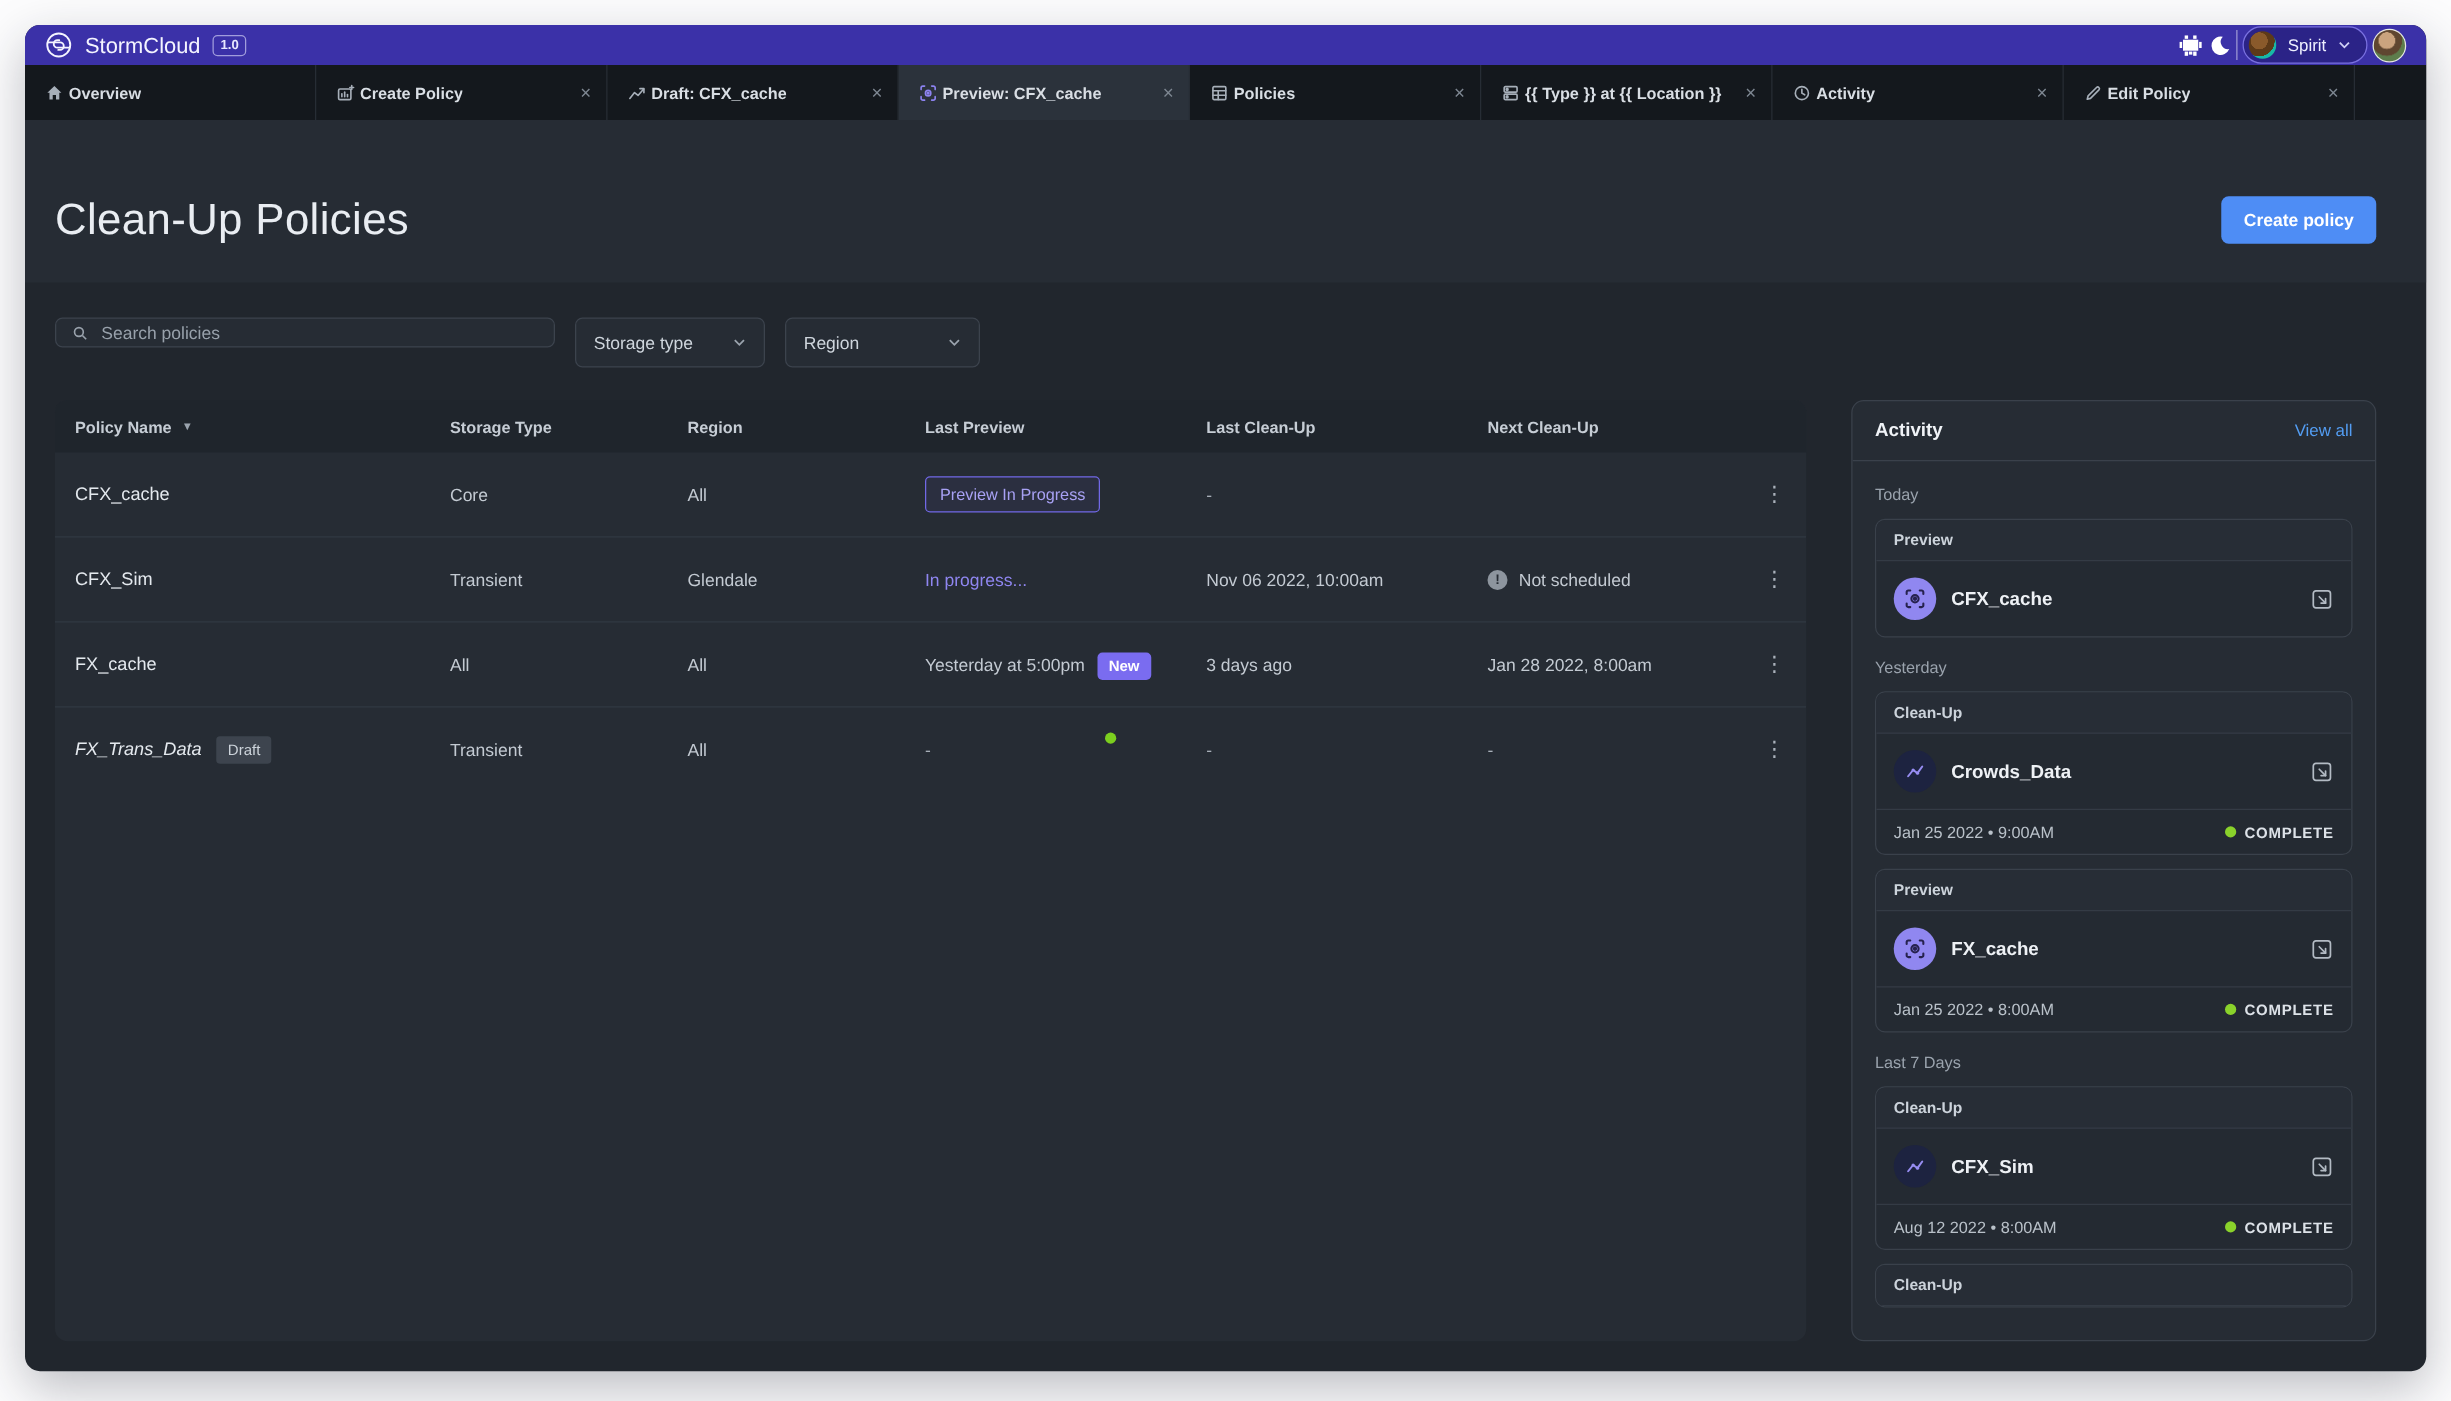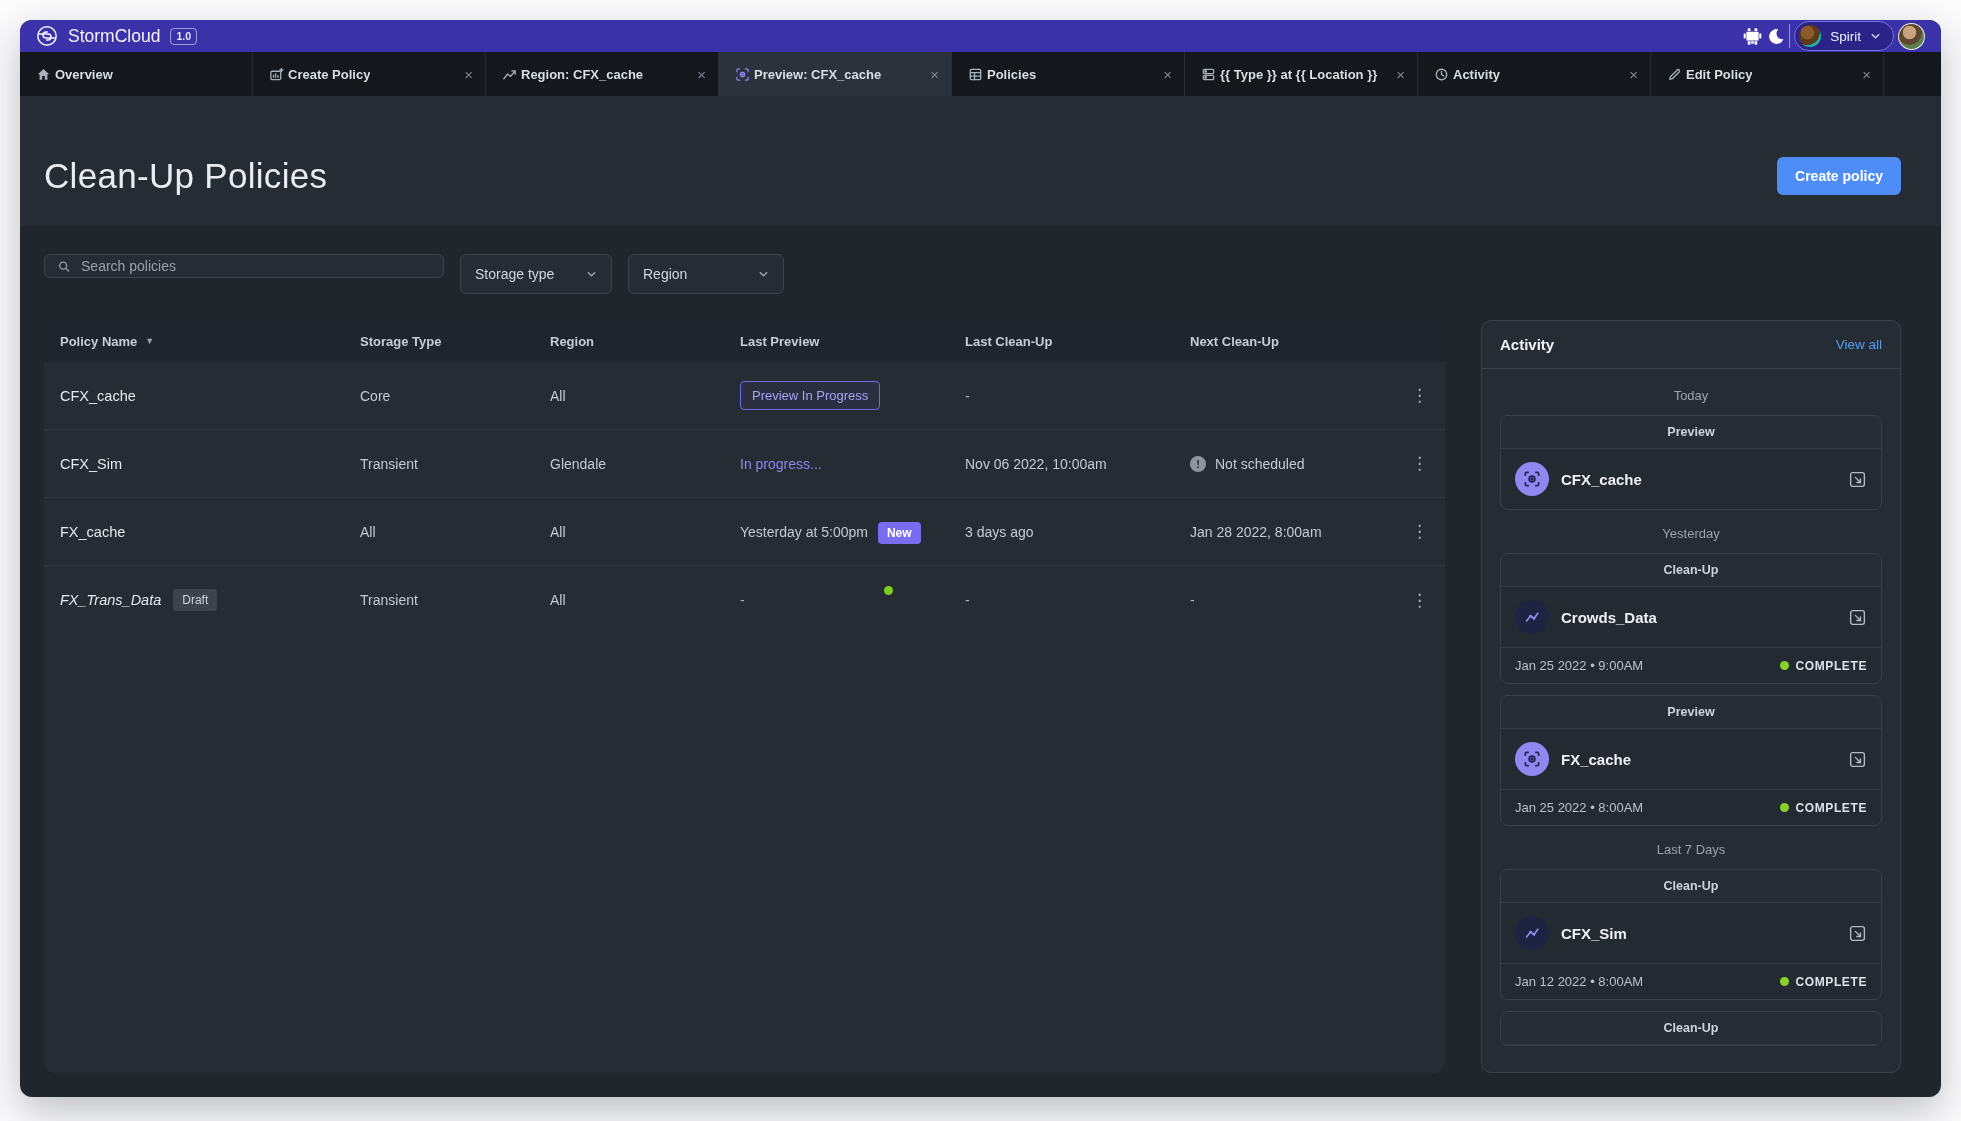"Region: CFX_cache" span.t-label { text: Region -> Draft }
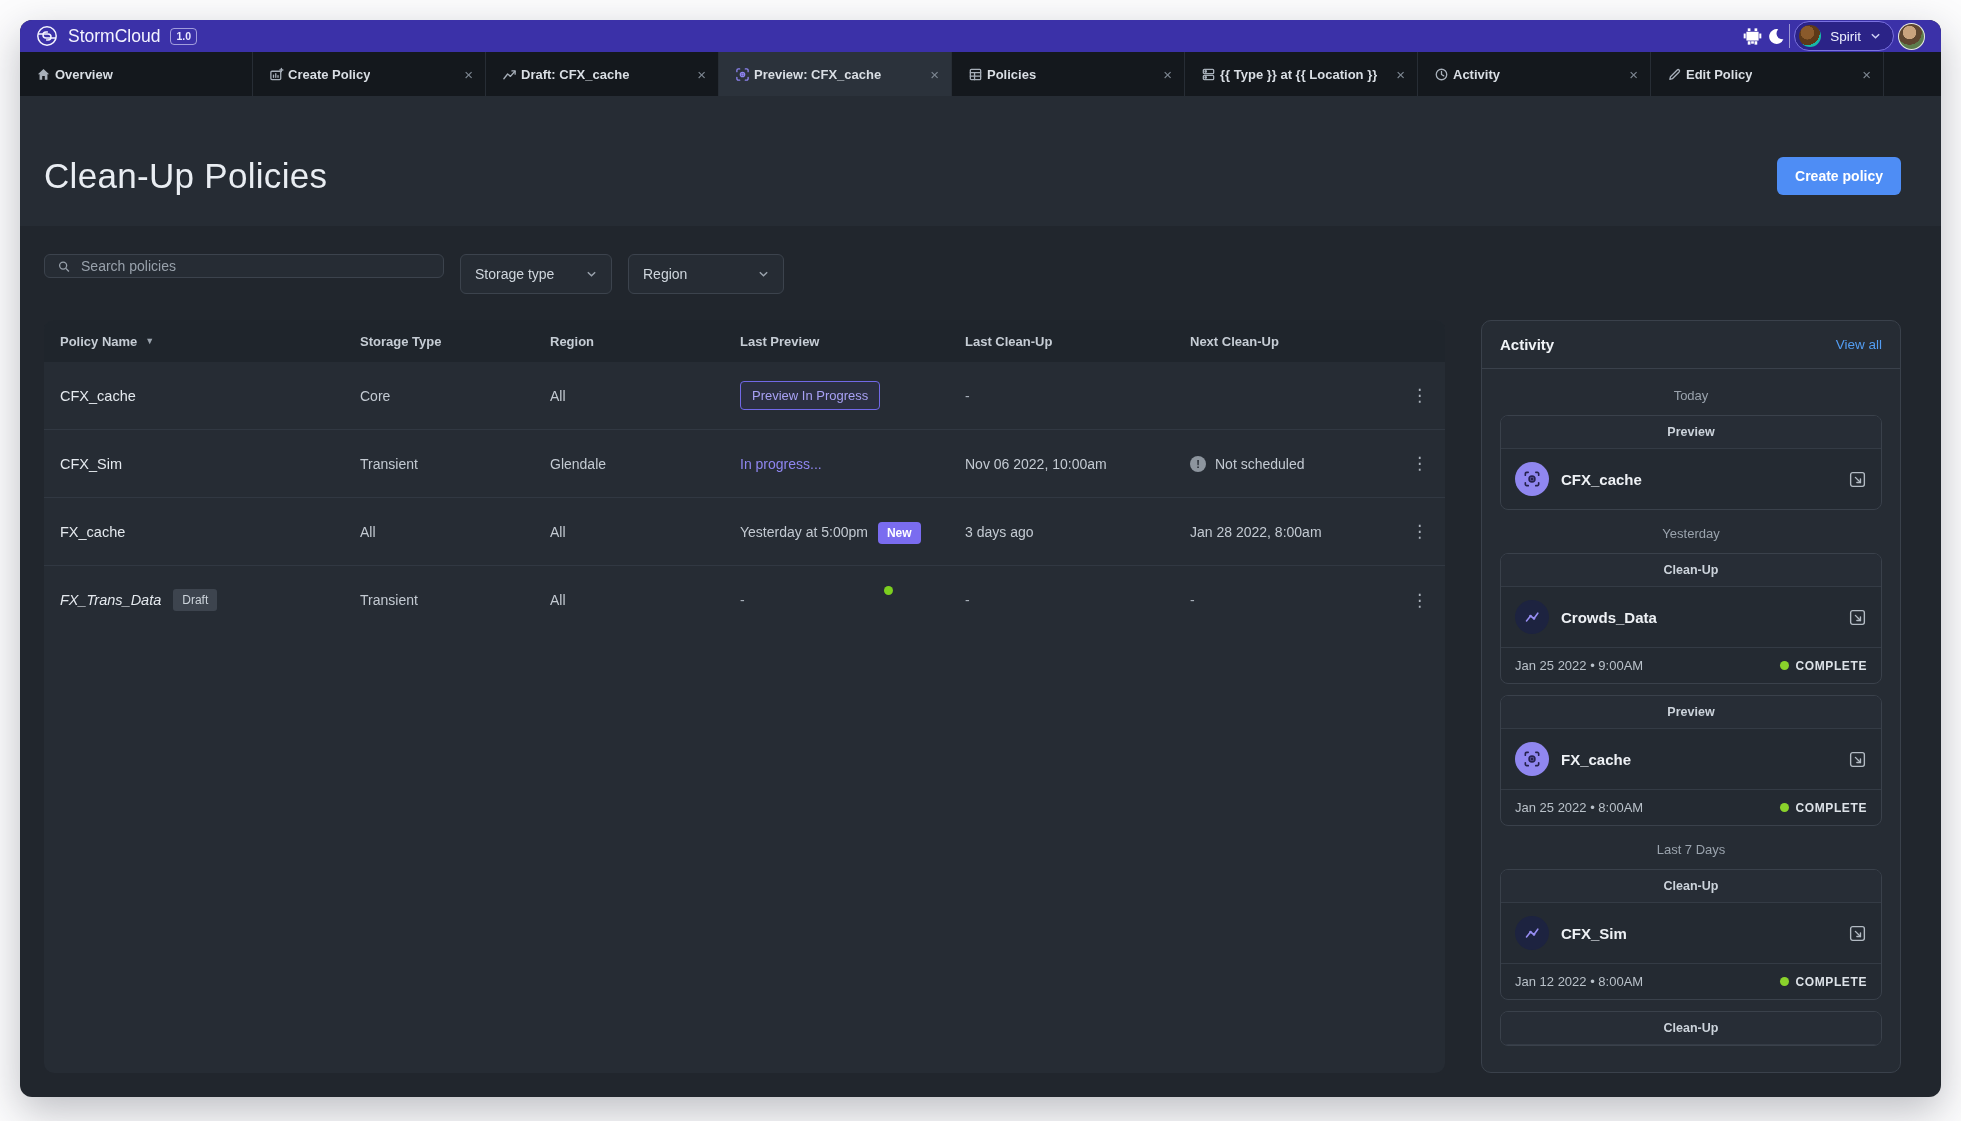"Today" .act-body { text-align: center -> none }
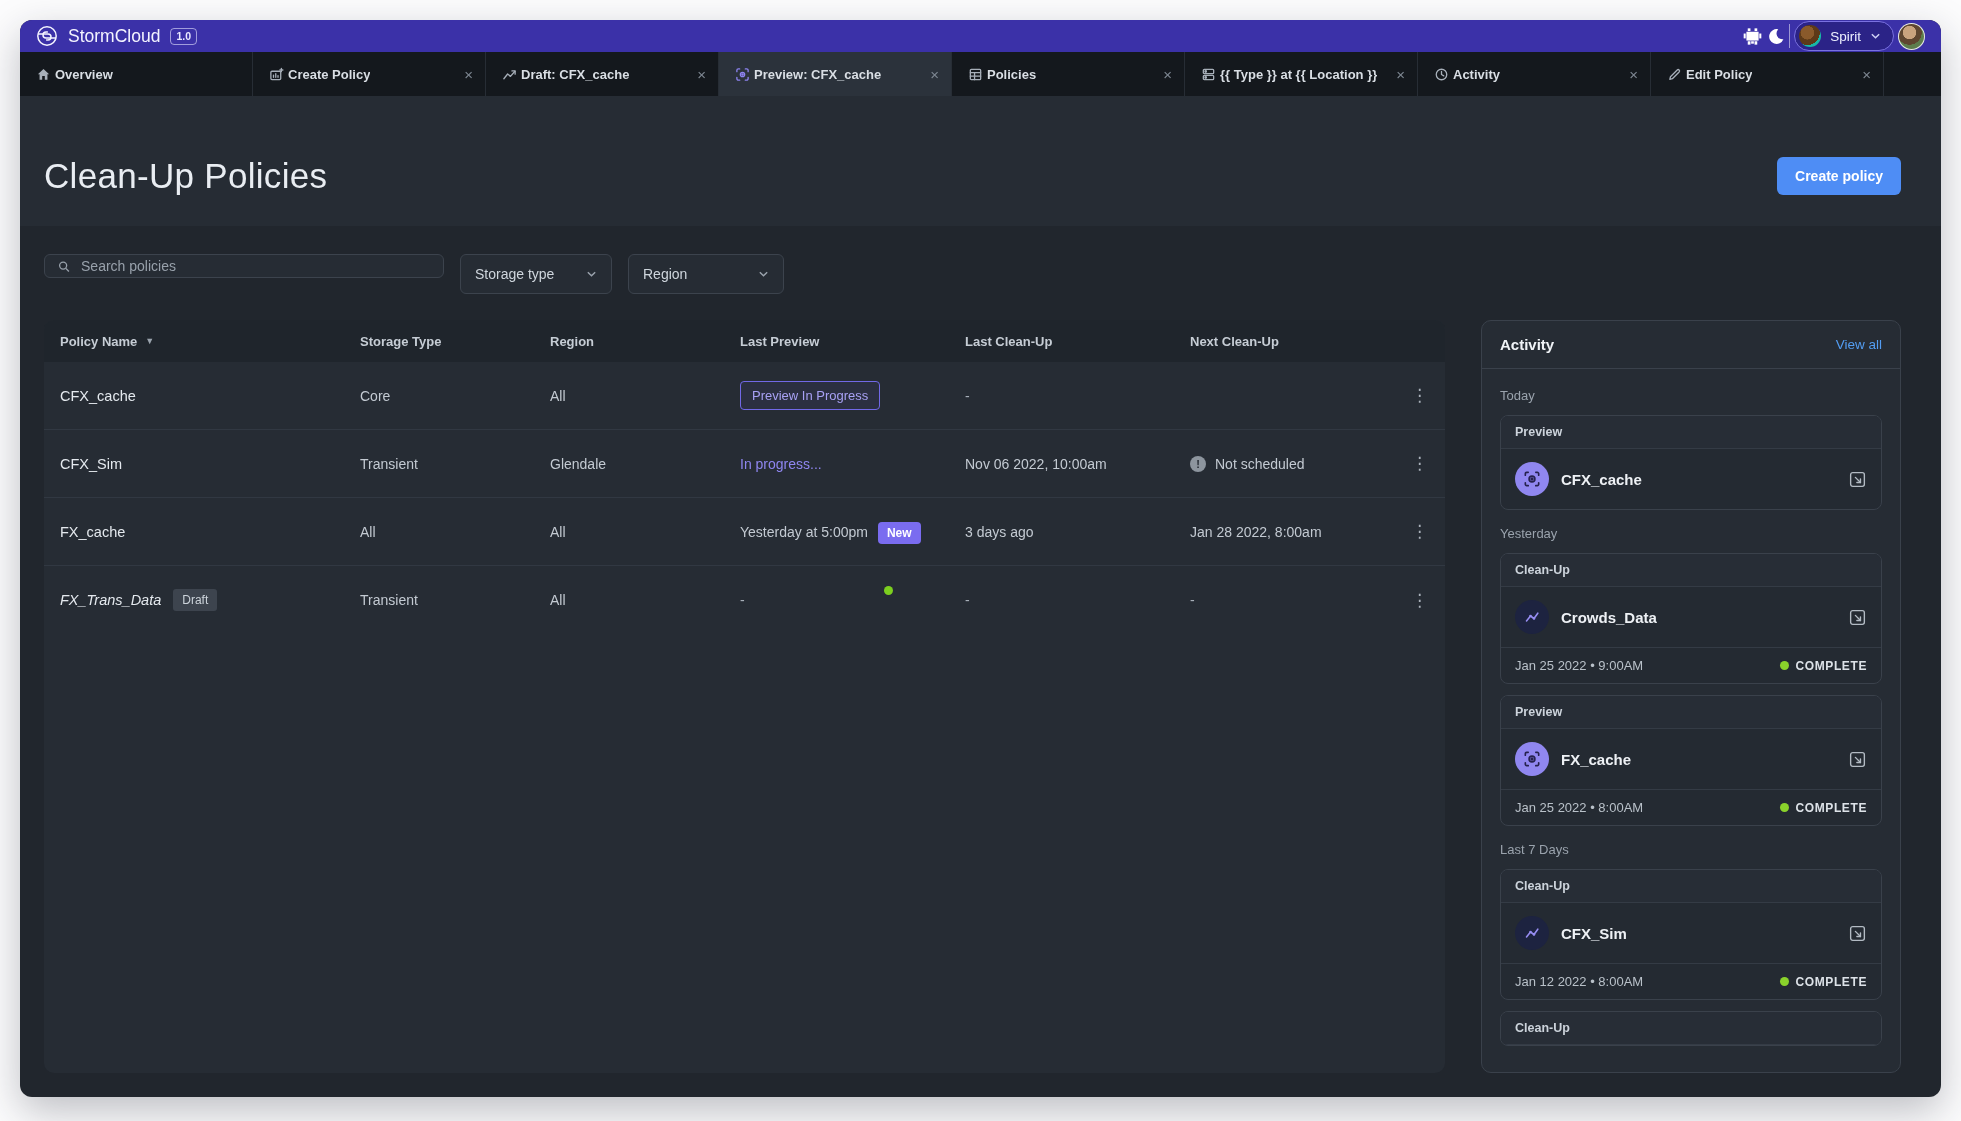"Jan 12 2022 • 8:00AM" span { text: Jan -> Aug }
